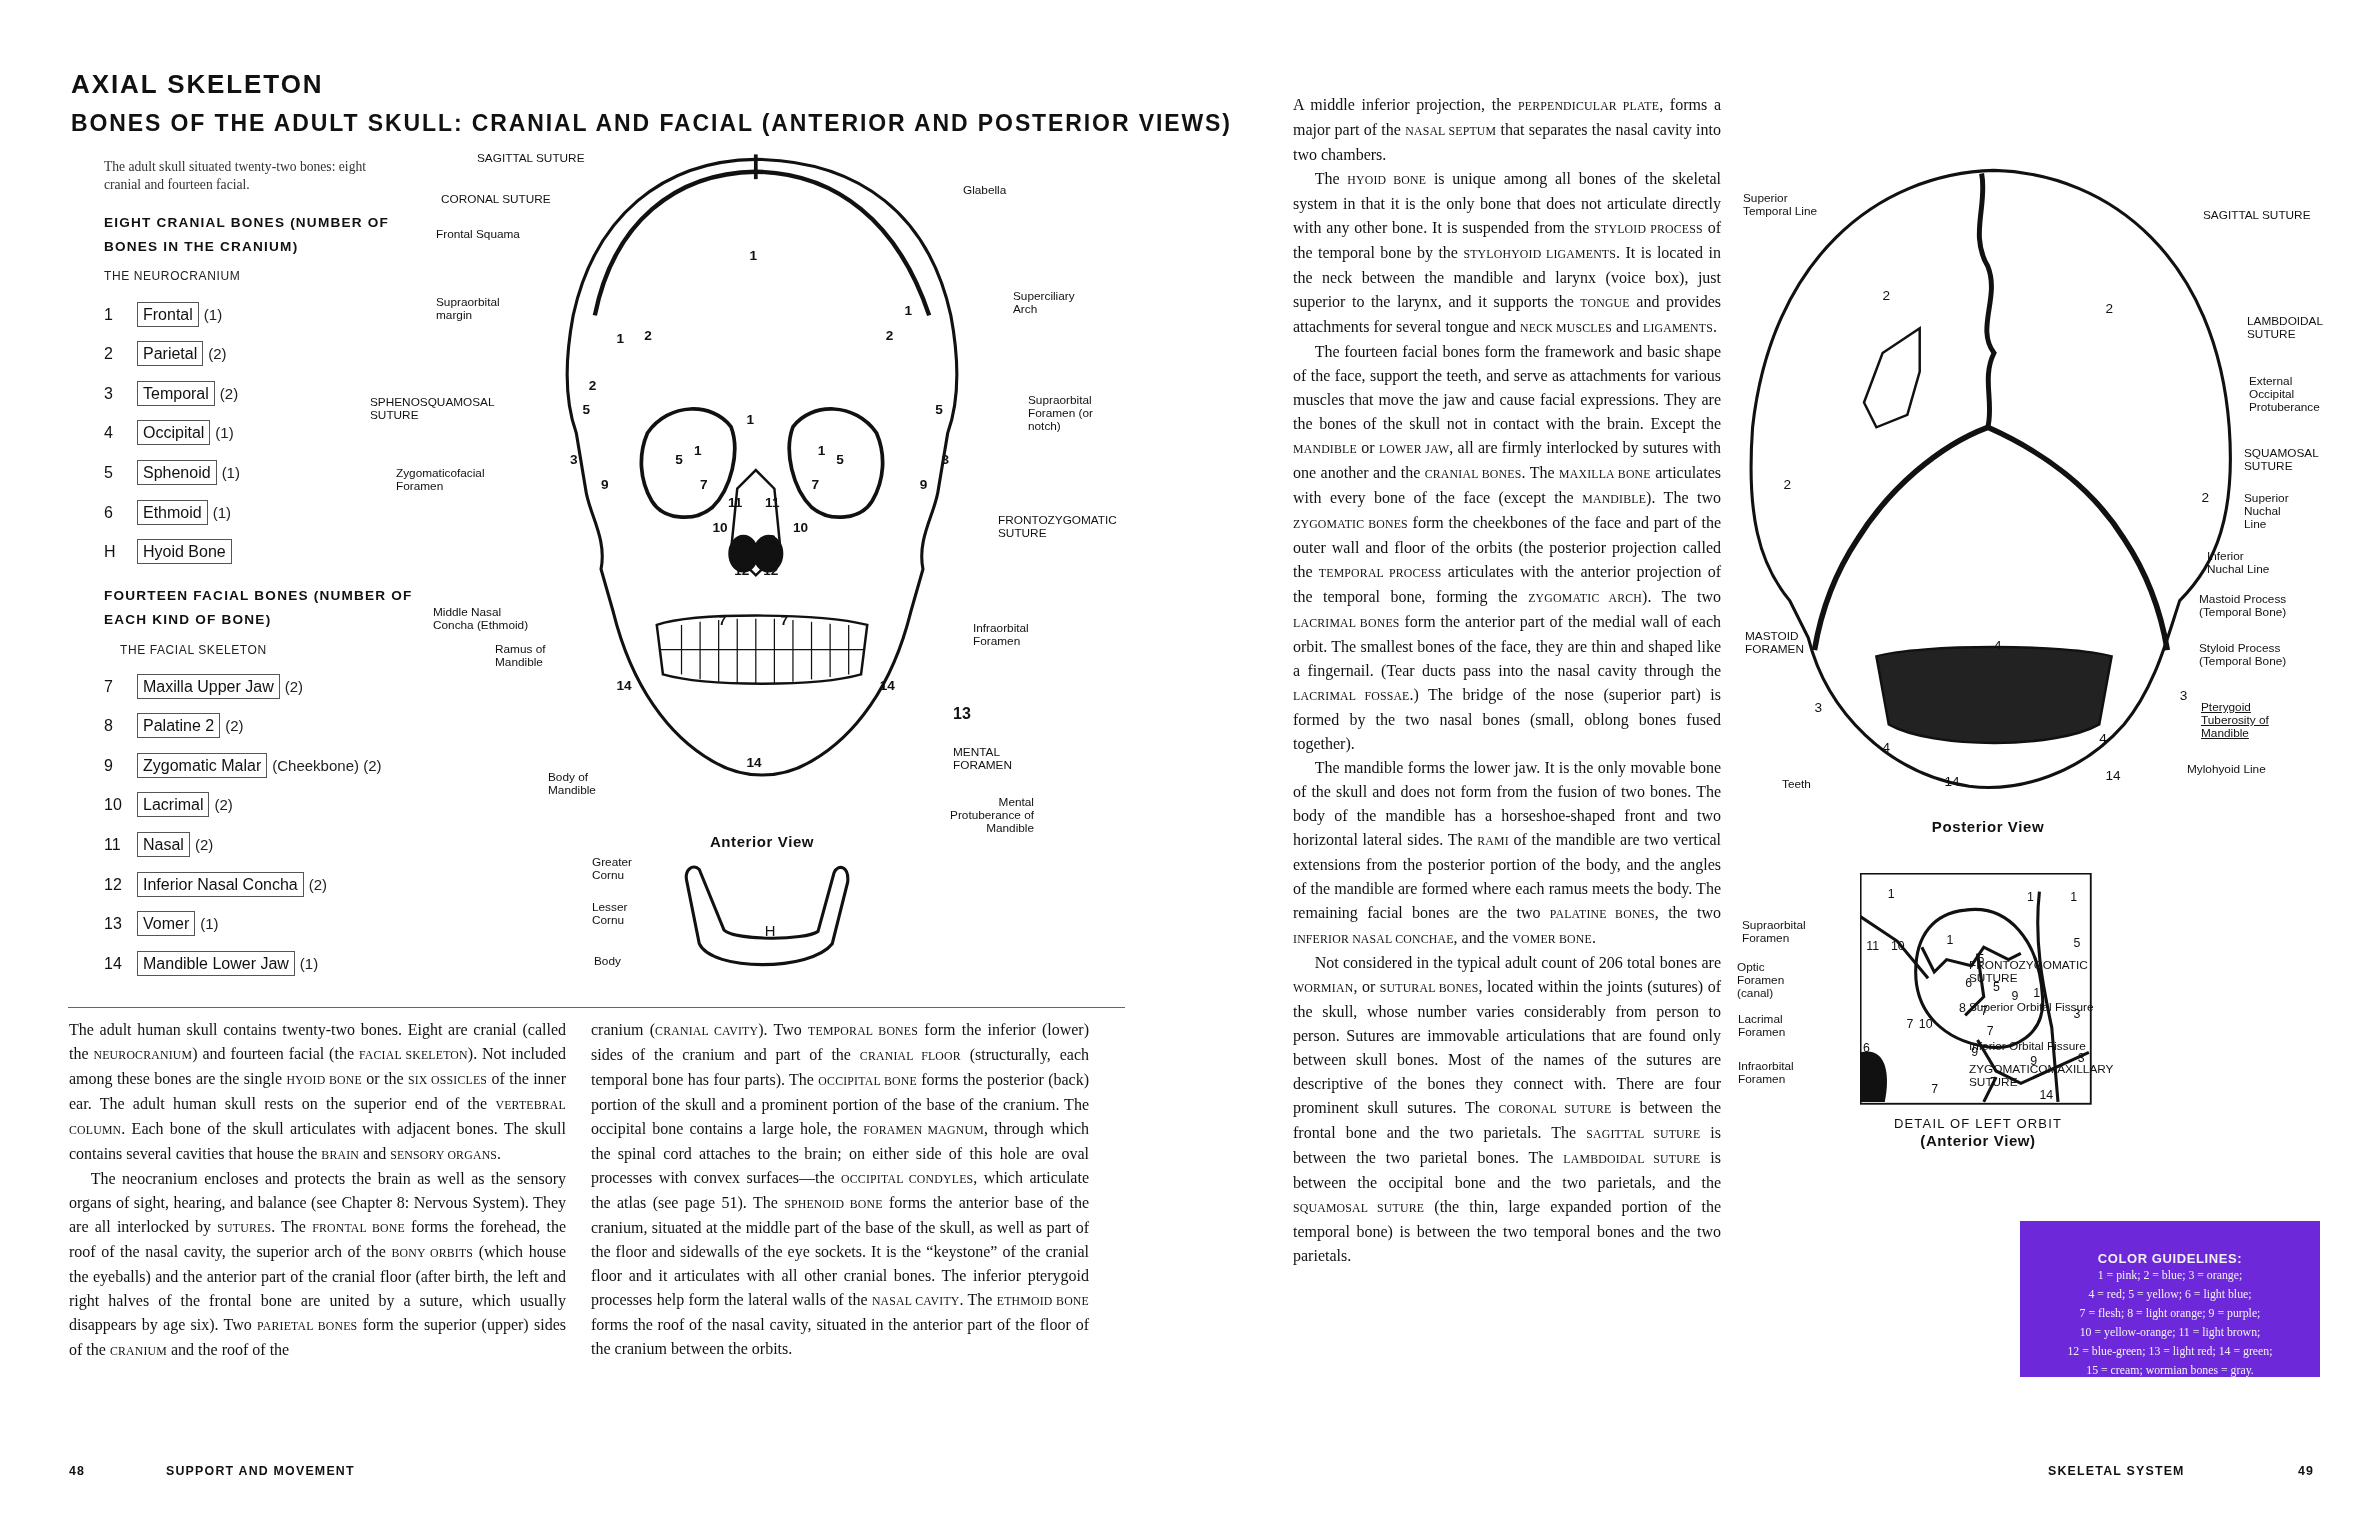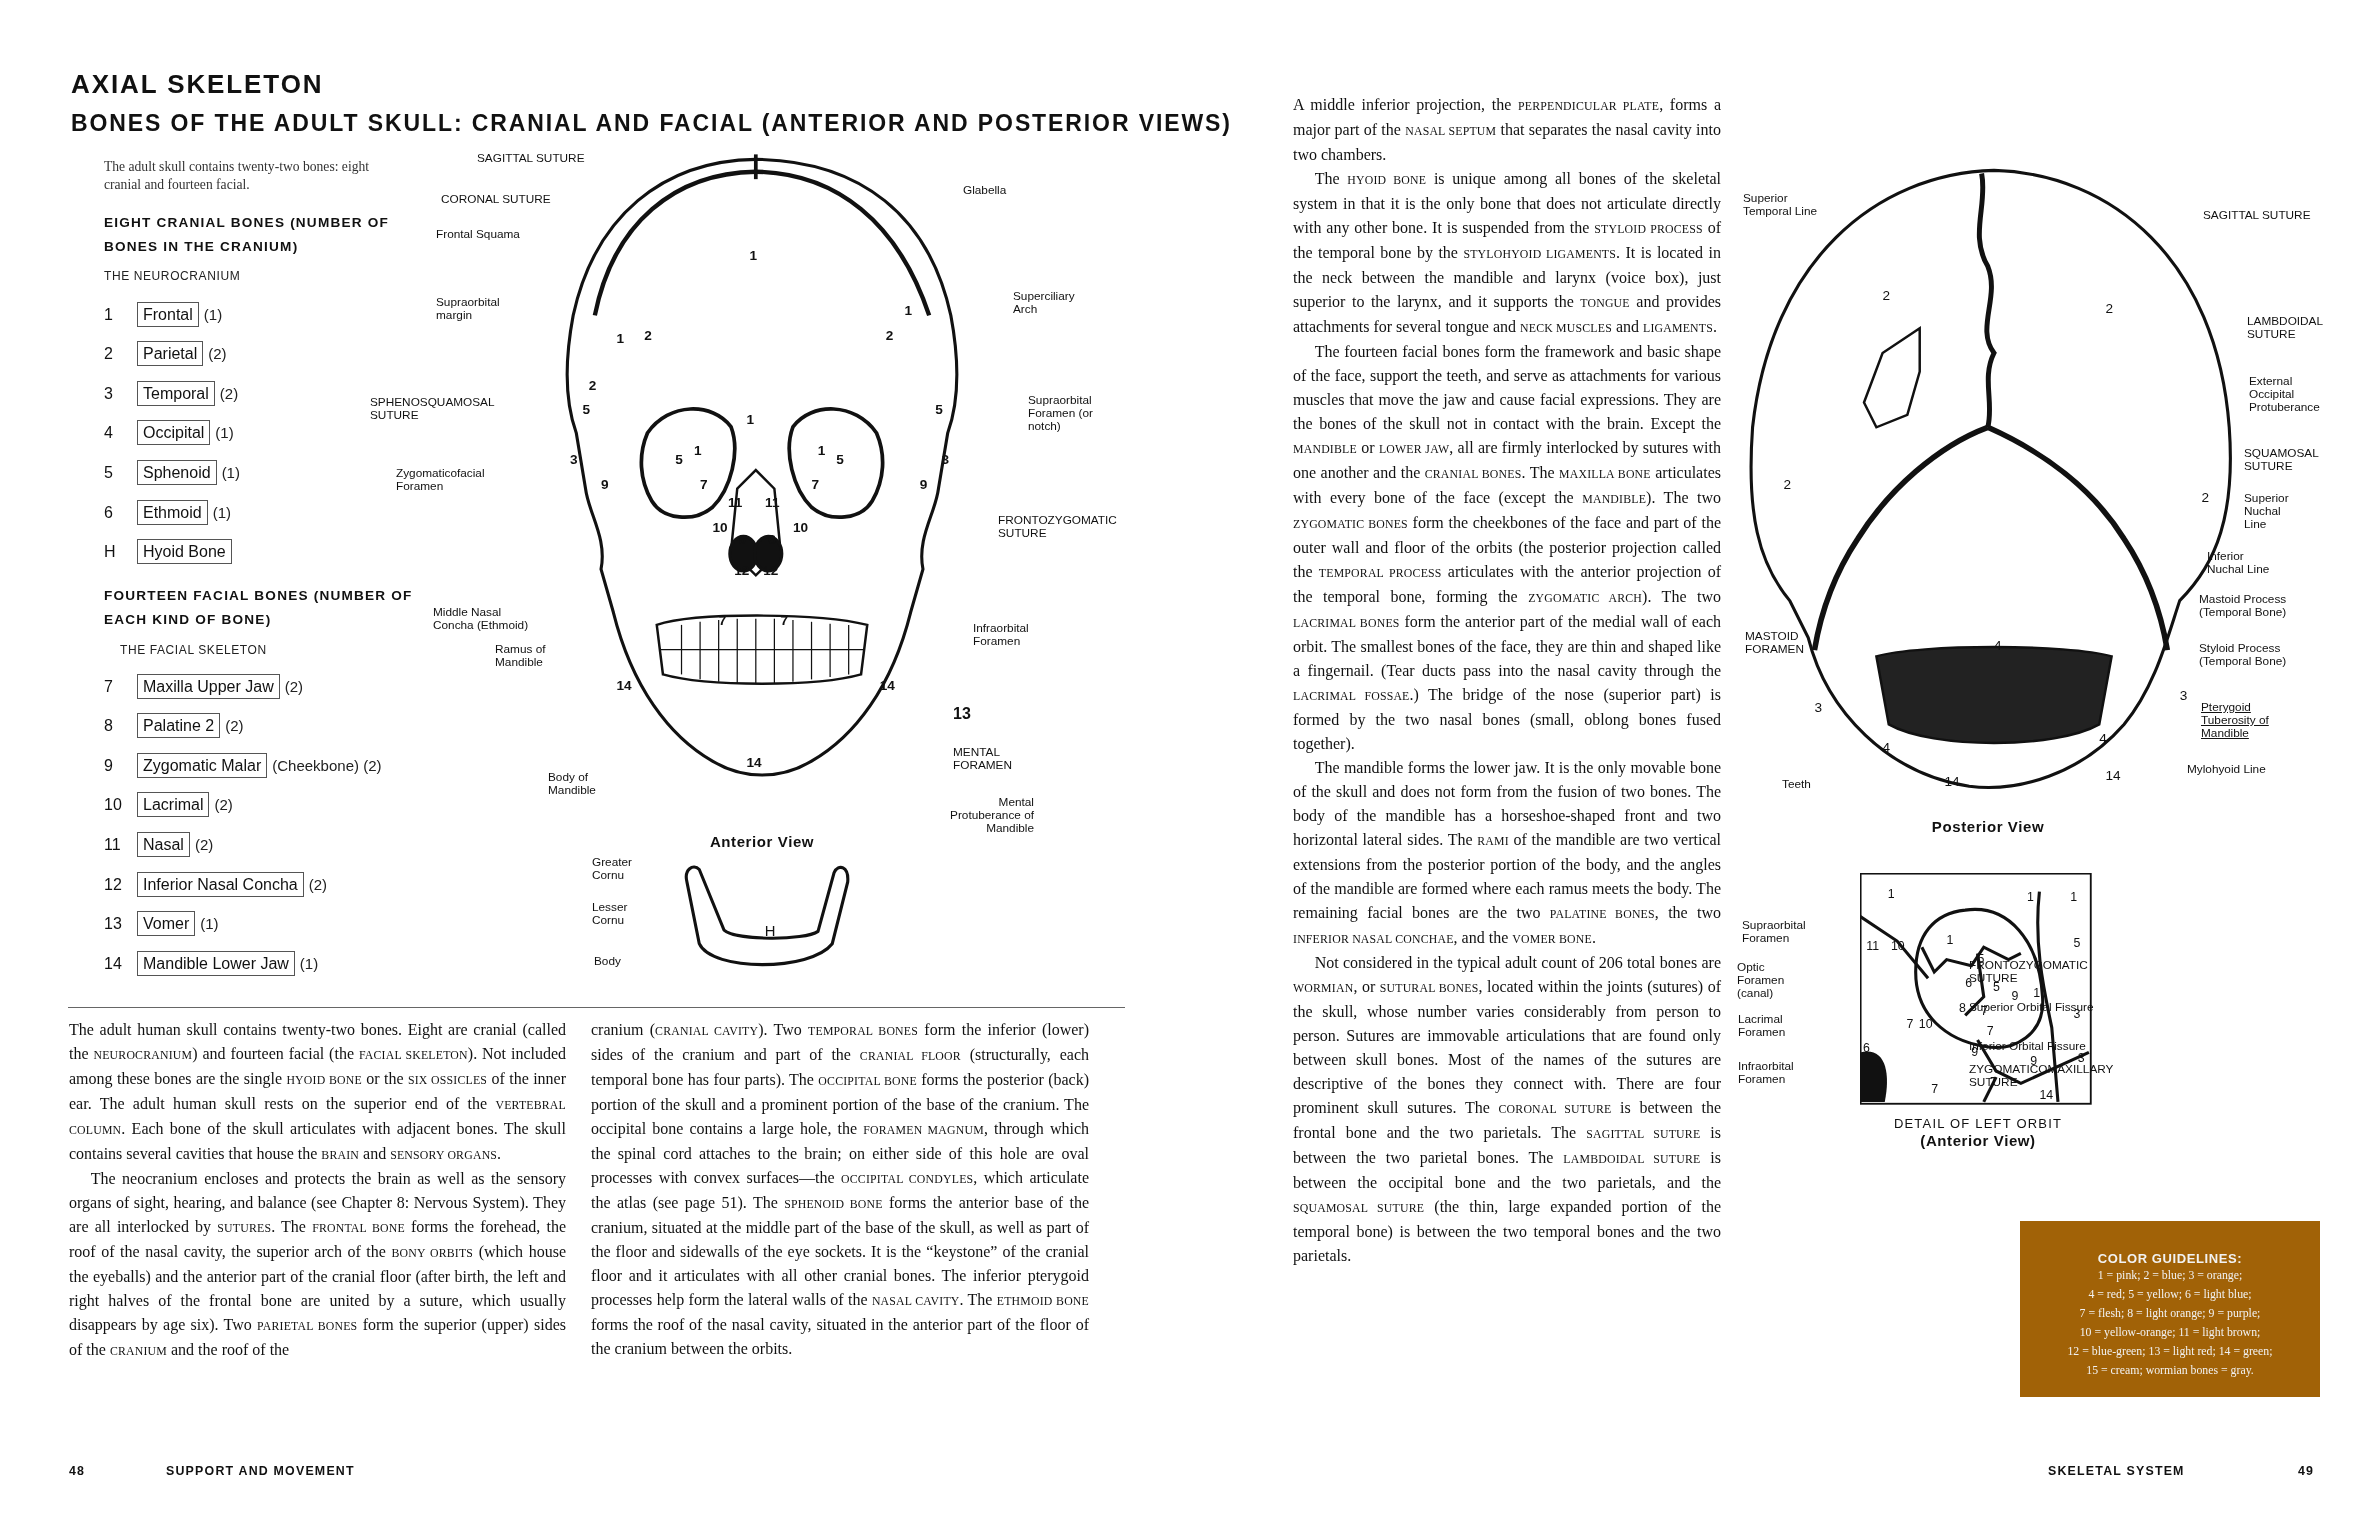"The adult skull contains twenty-two" div.abs { text: contains -> situated }
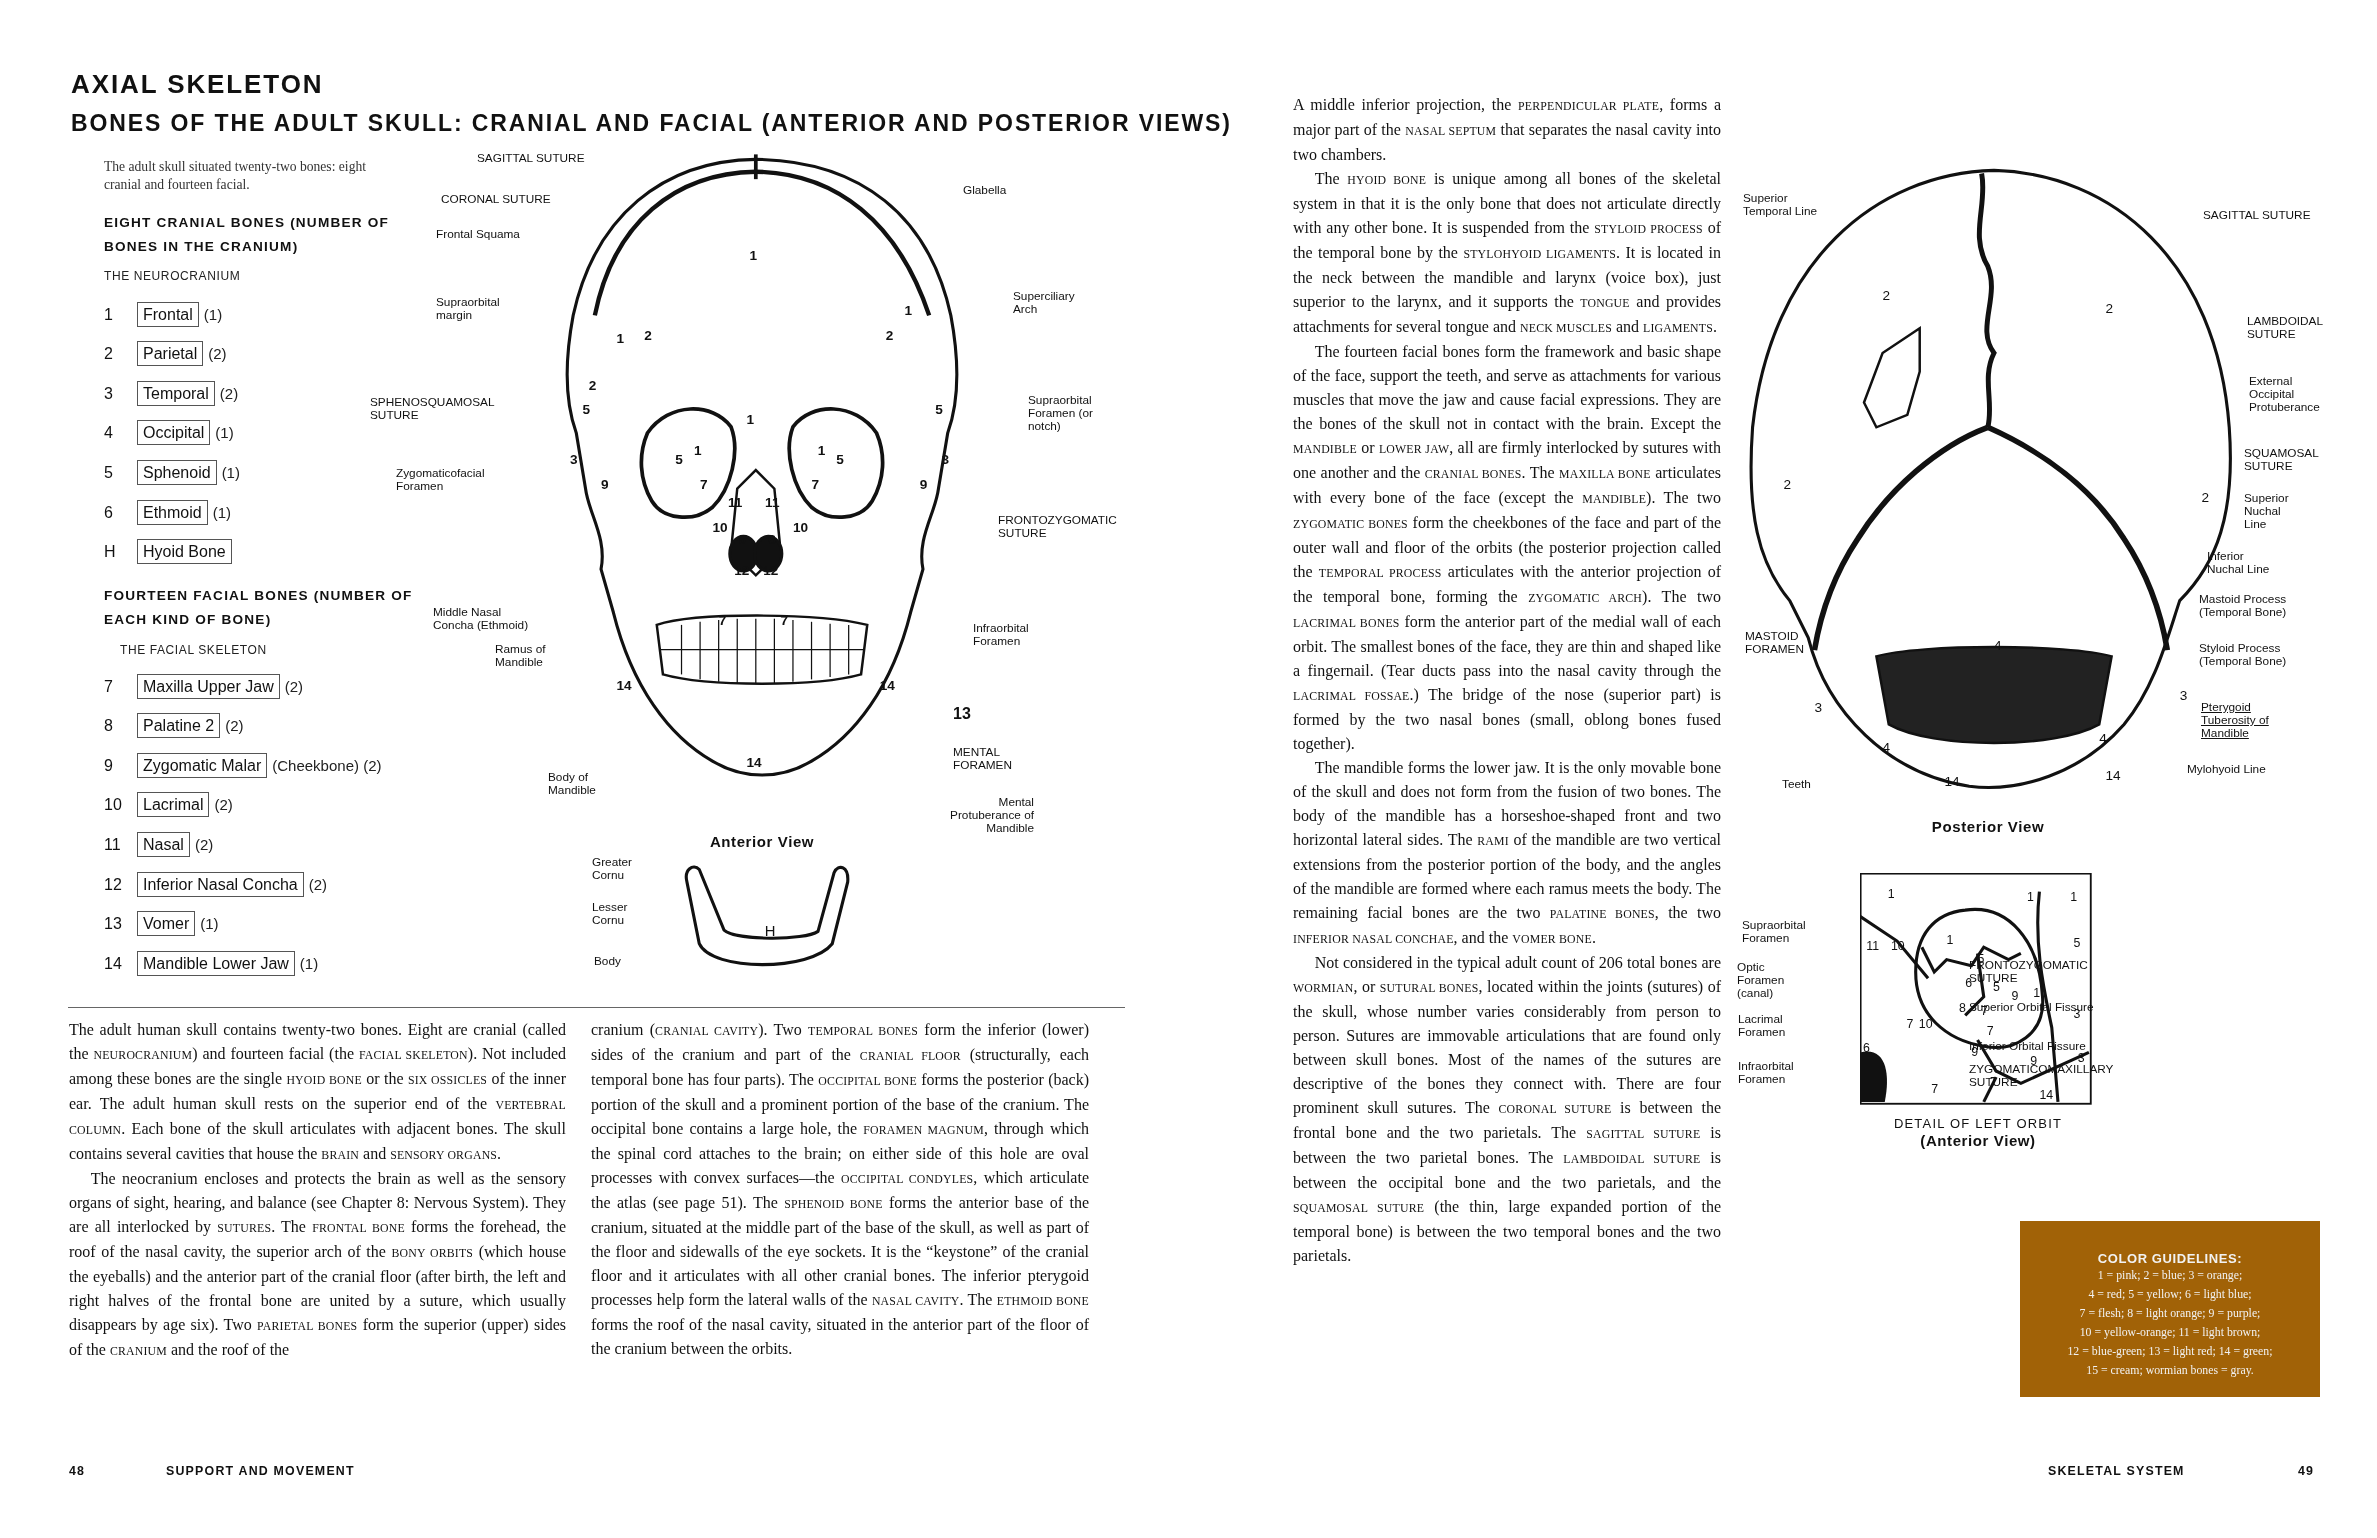"COLOR GUIDELINES:" .colorbox { background: #a16207 -> #6d28d9; height: 176px -> 156px }
